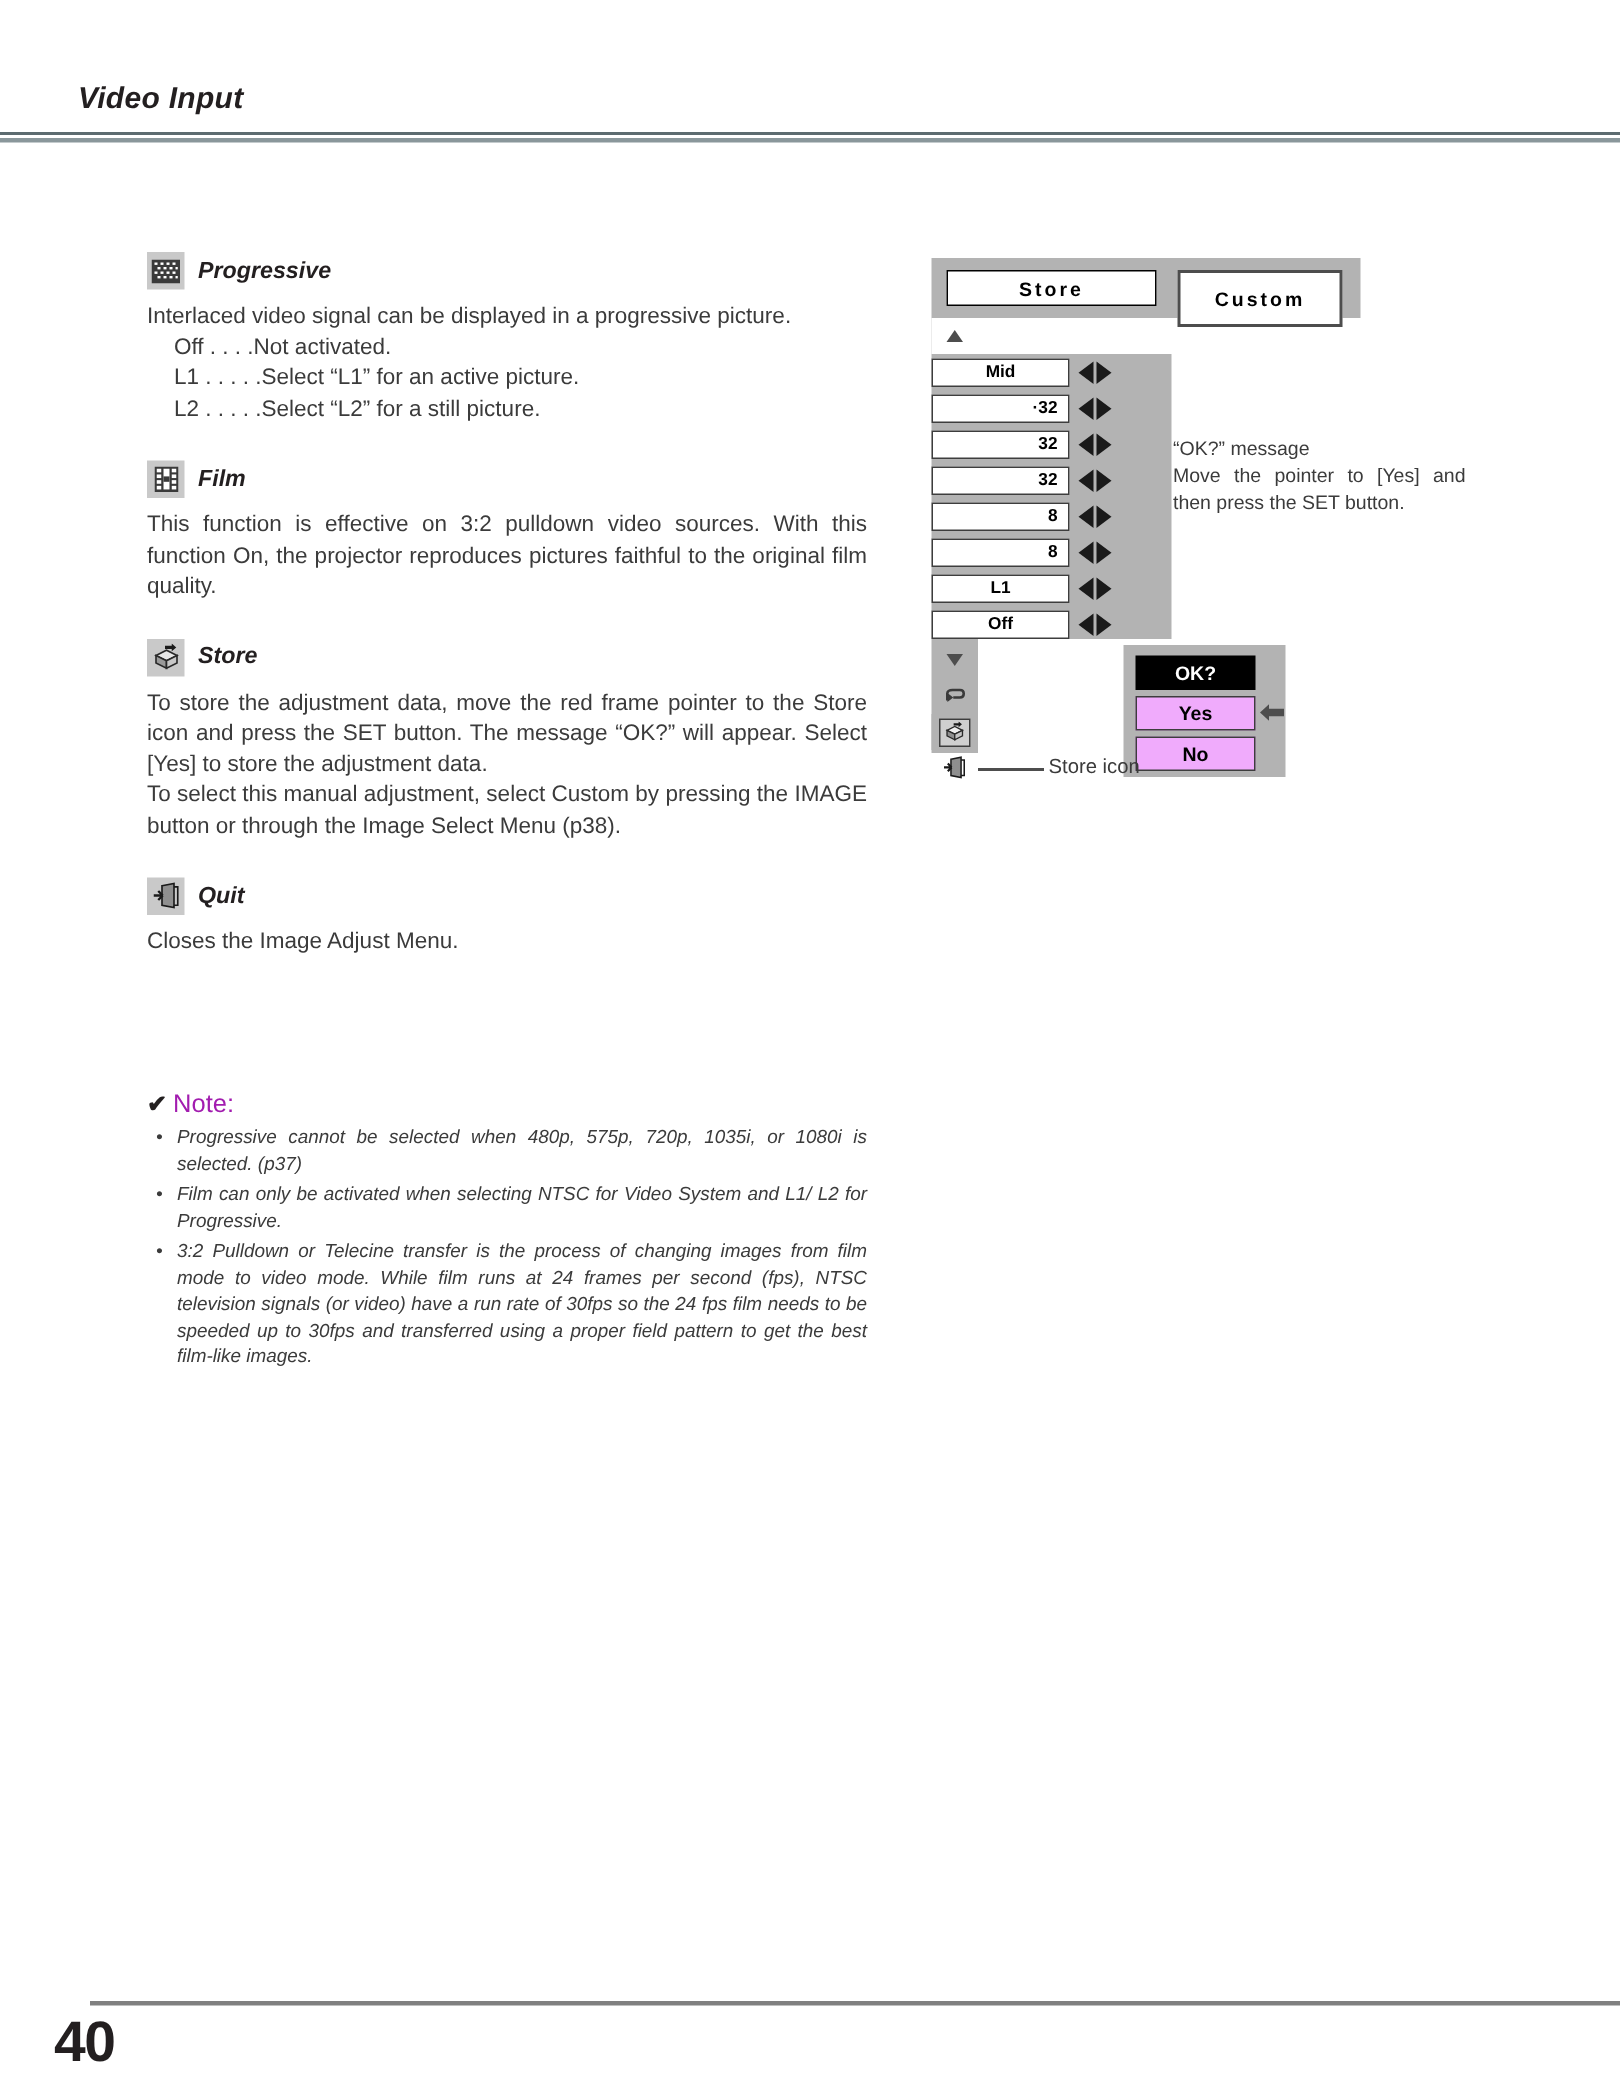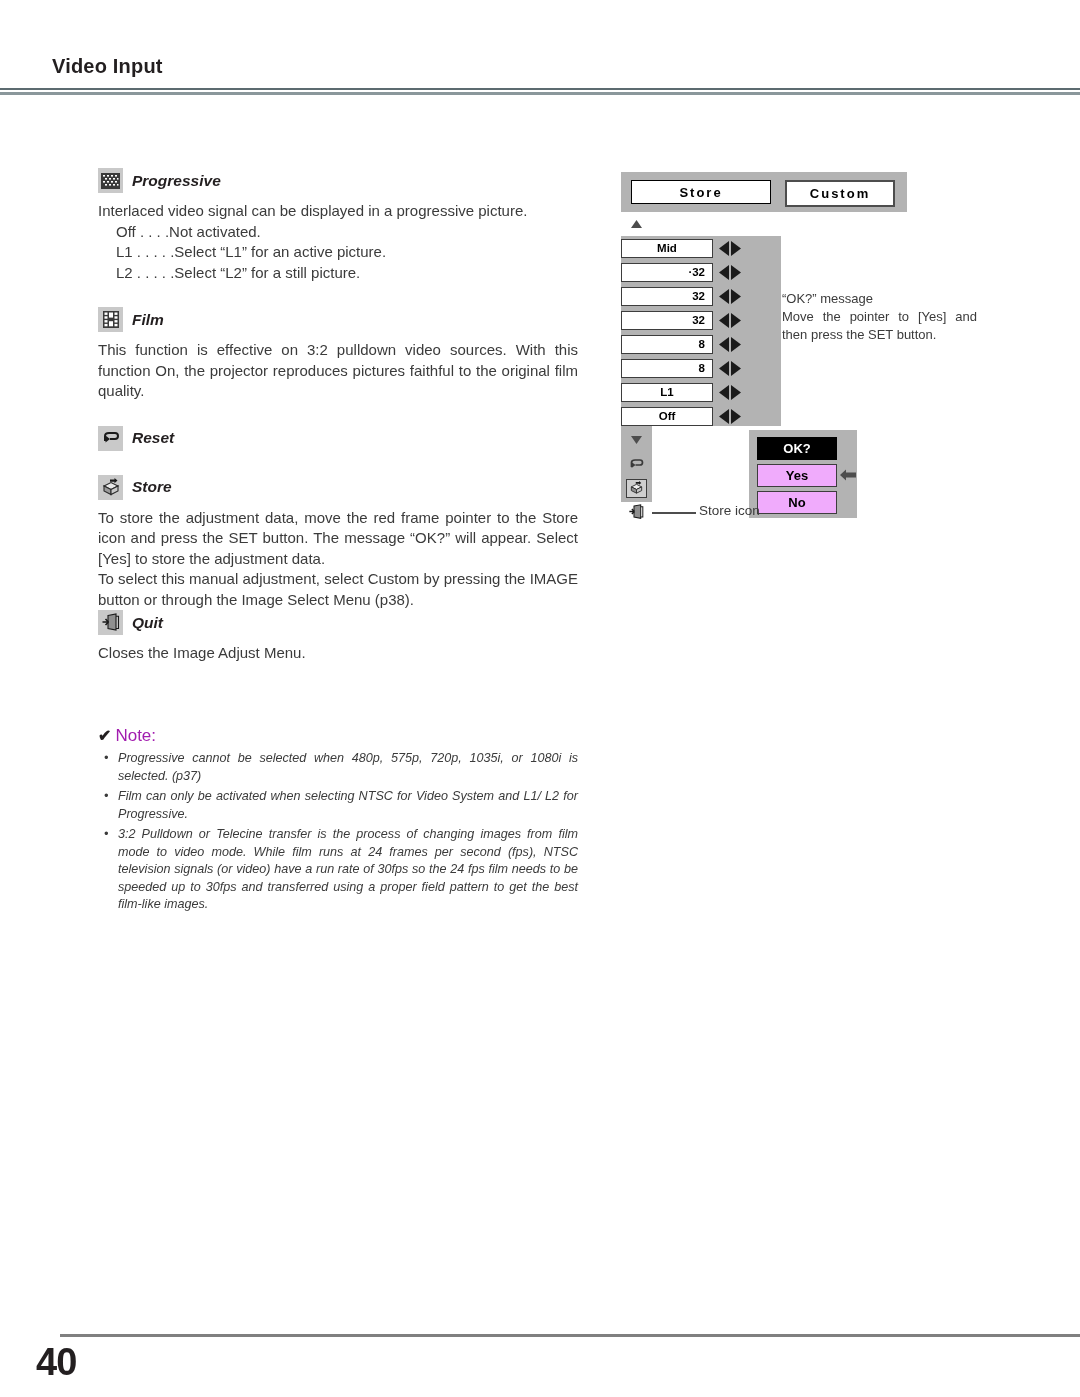"Video Input" .hdr-title { font-style: none -> italic }
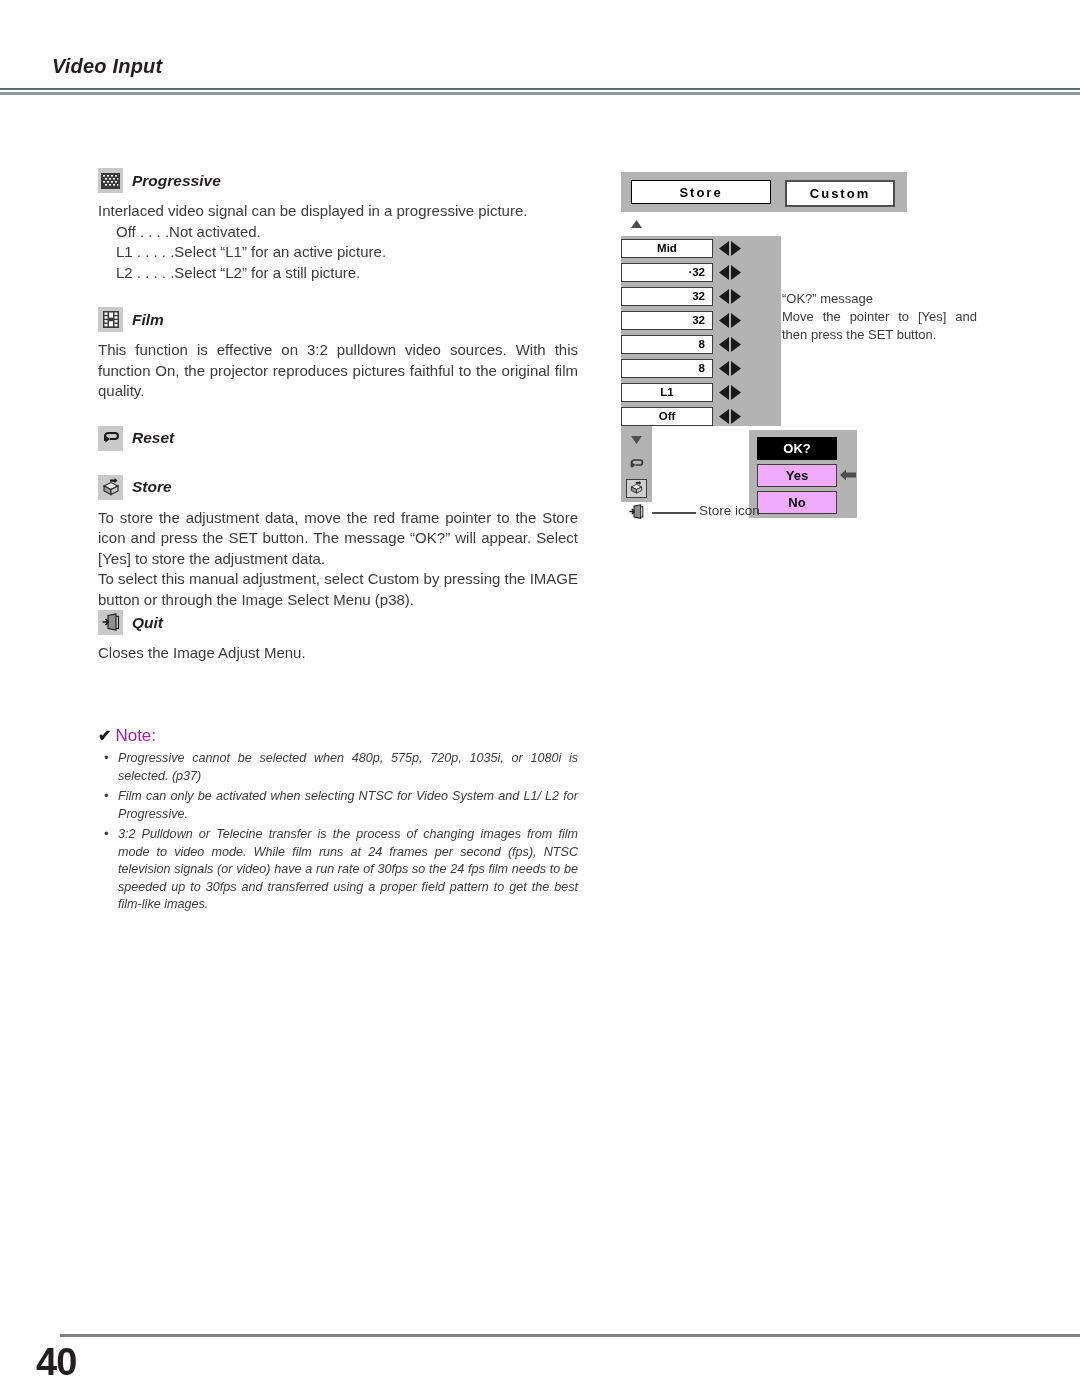"Custom" .tab.custom { height: 27px -> 38px }
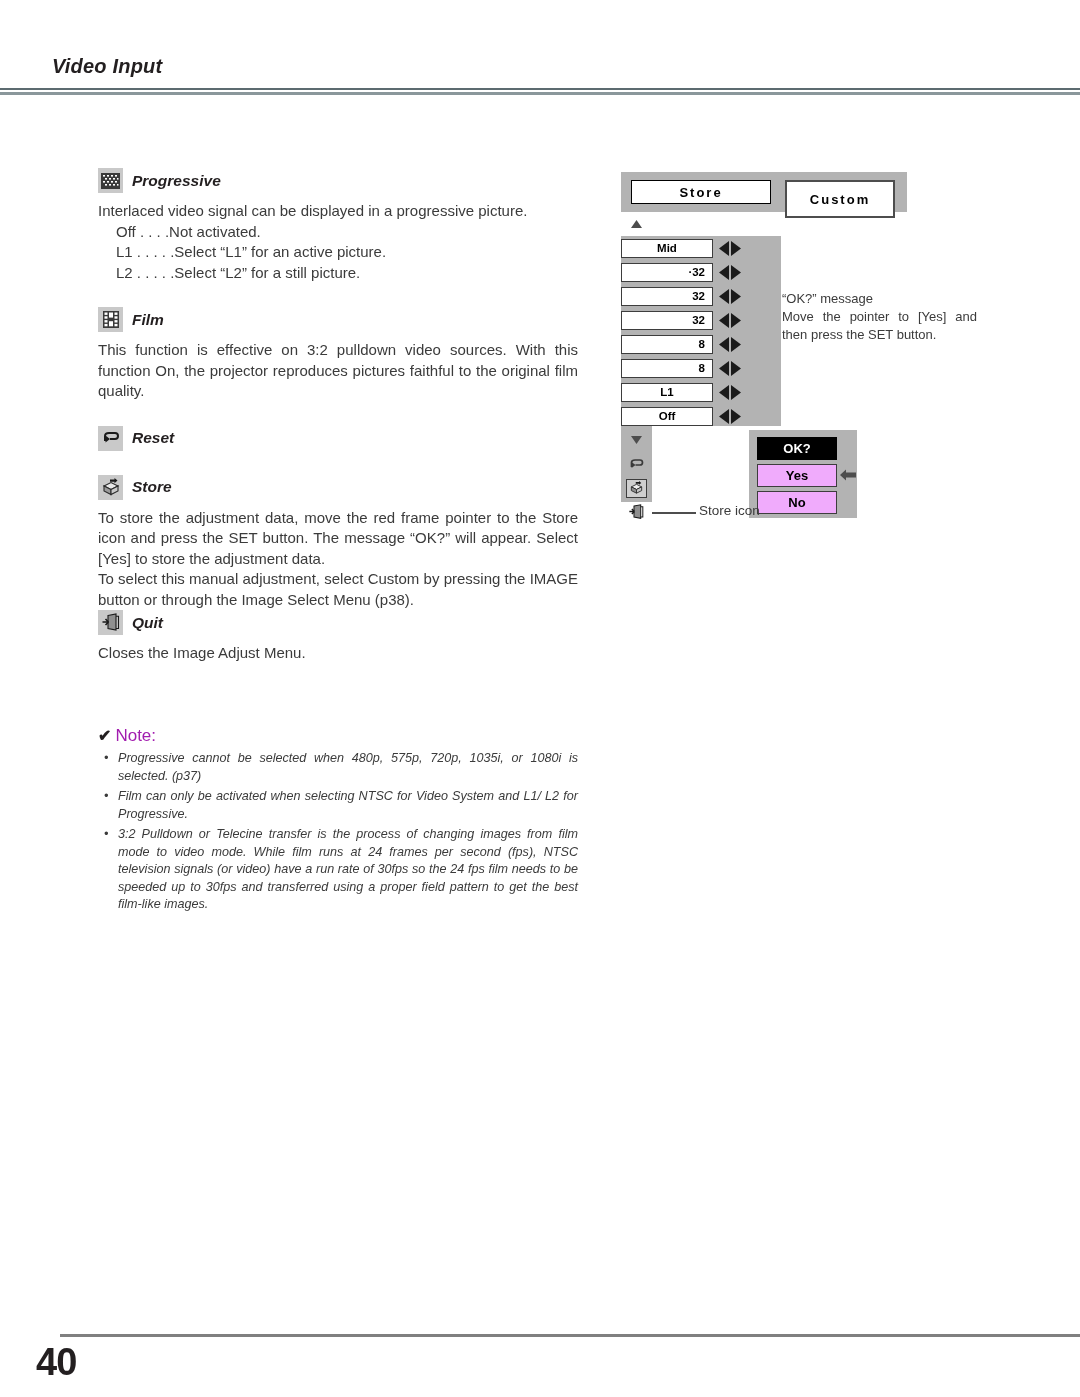"Reset" div.sec-head { html: <div> <span> <svg> <path></path> <path></path> </svg> </span> <span>Reset</span> </div> -> none }
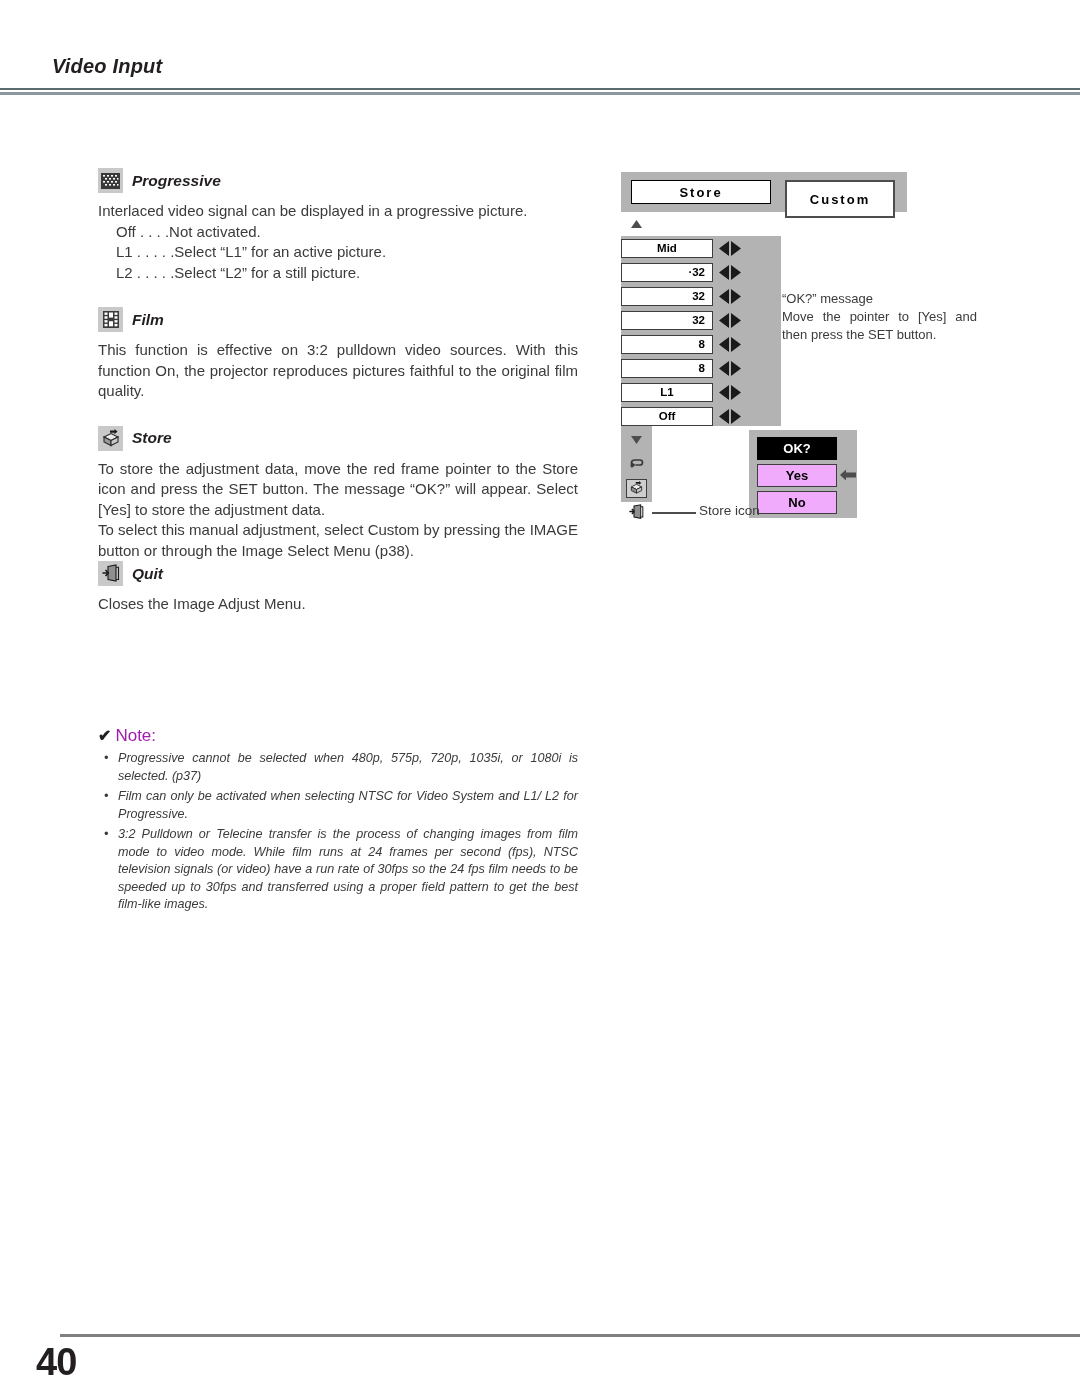"Quit" div.sec { margin-top: none -> 24px }
